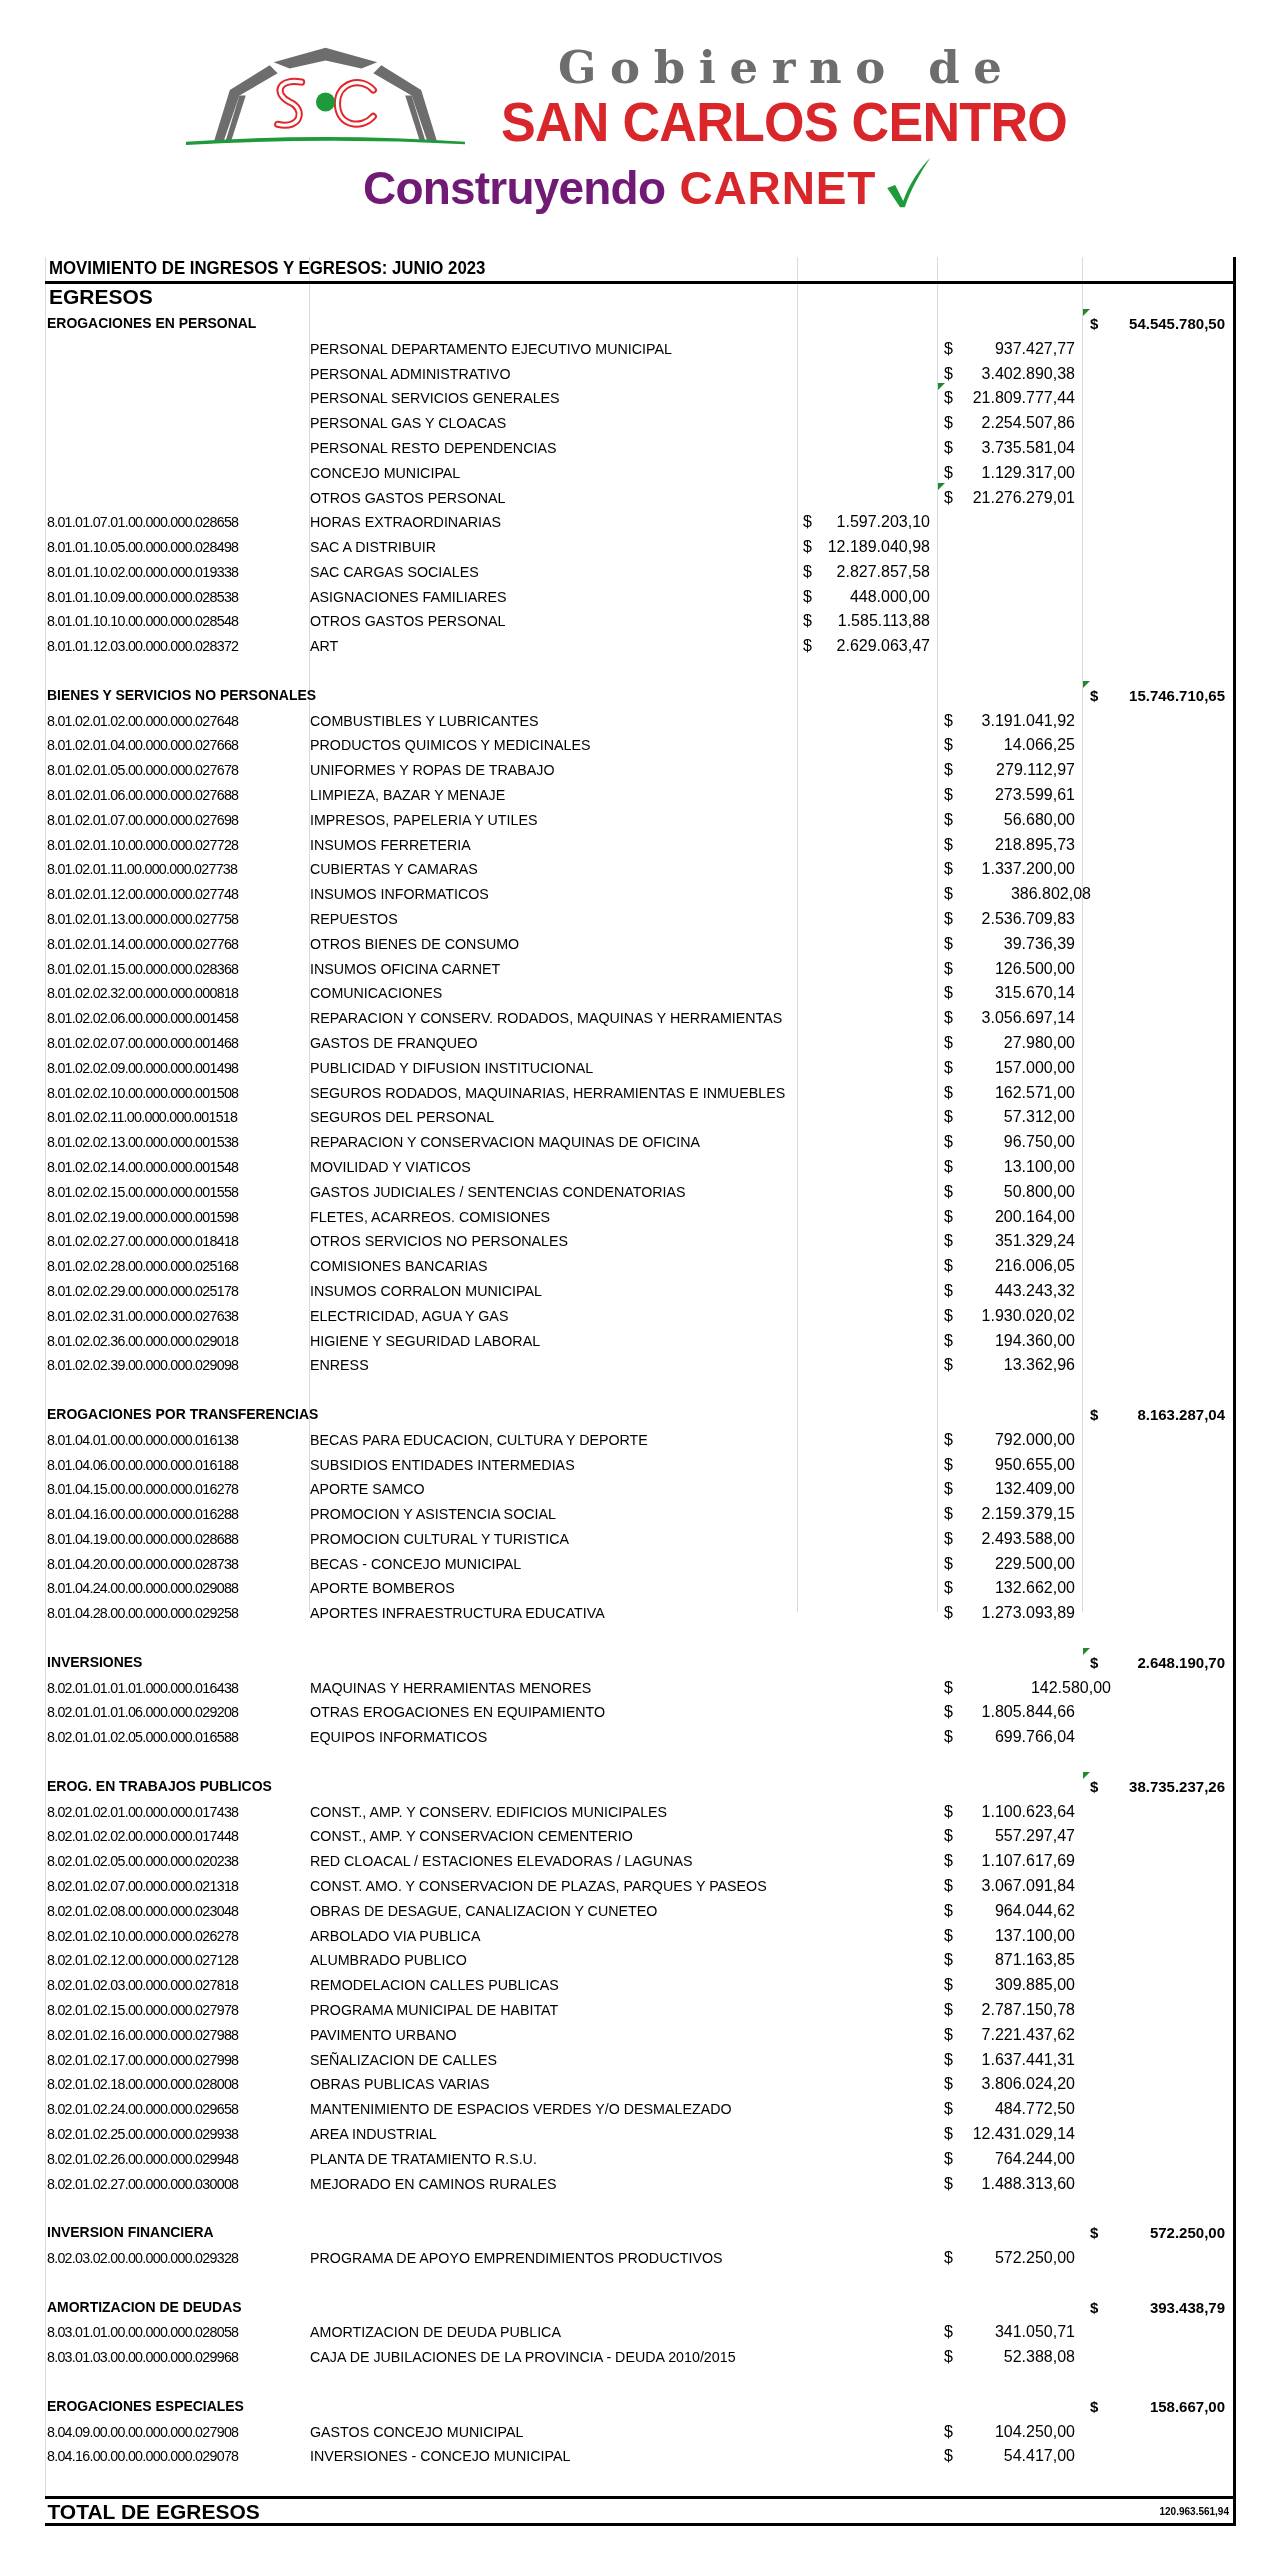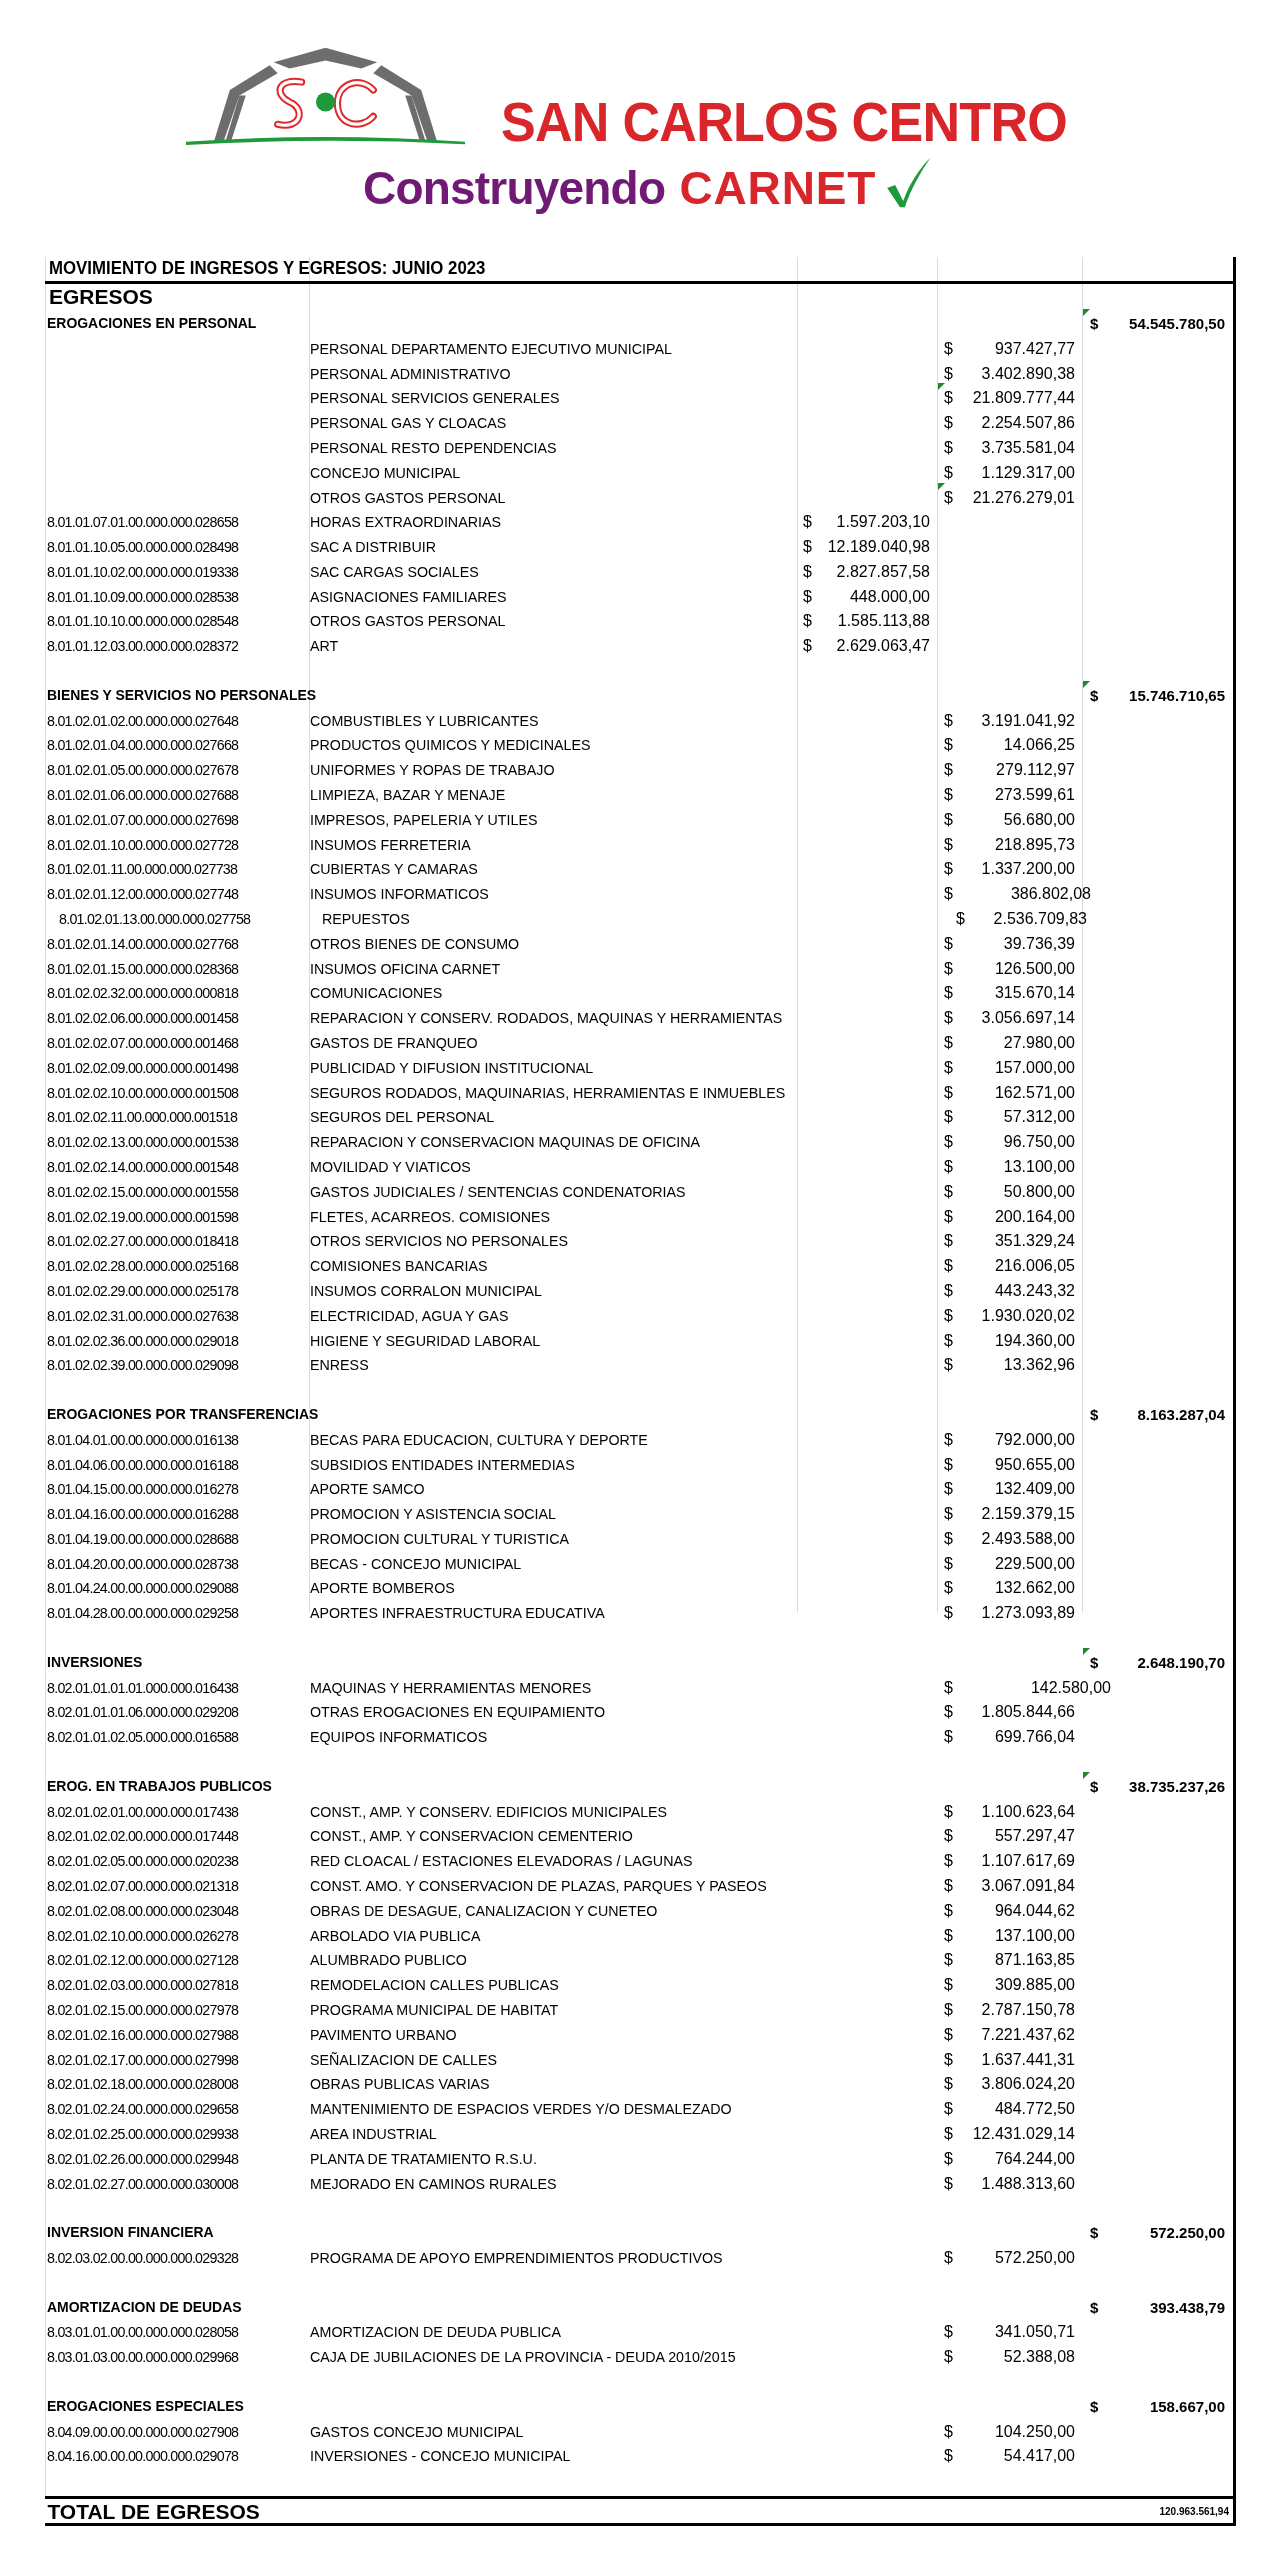"Gobierno de" div.gob-line { html: none -> <div>Gobierno de</div> }
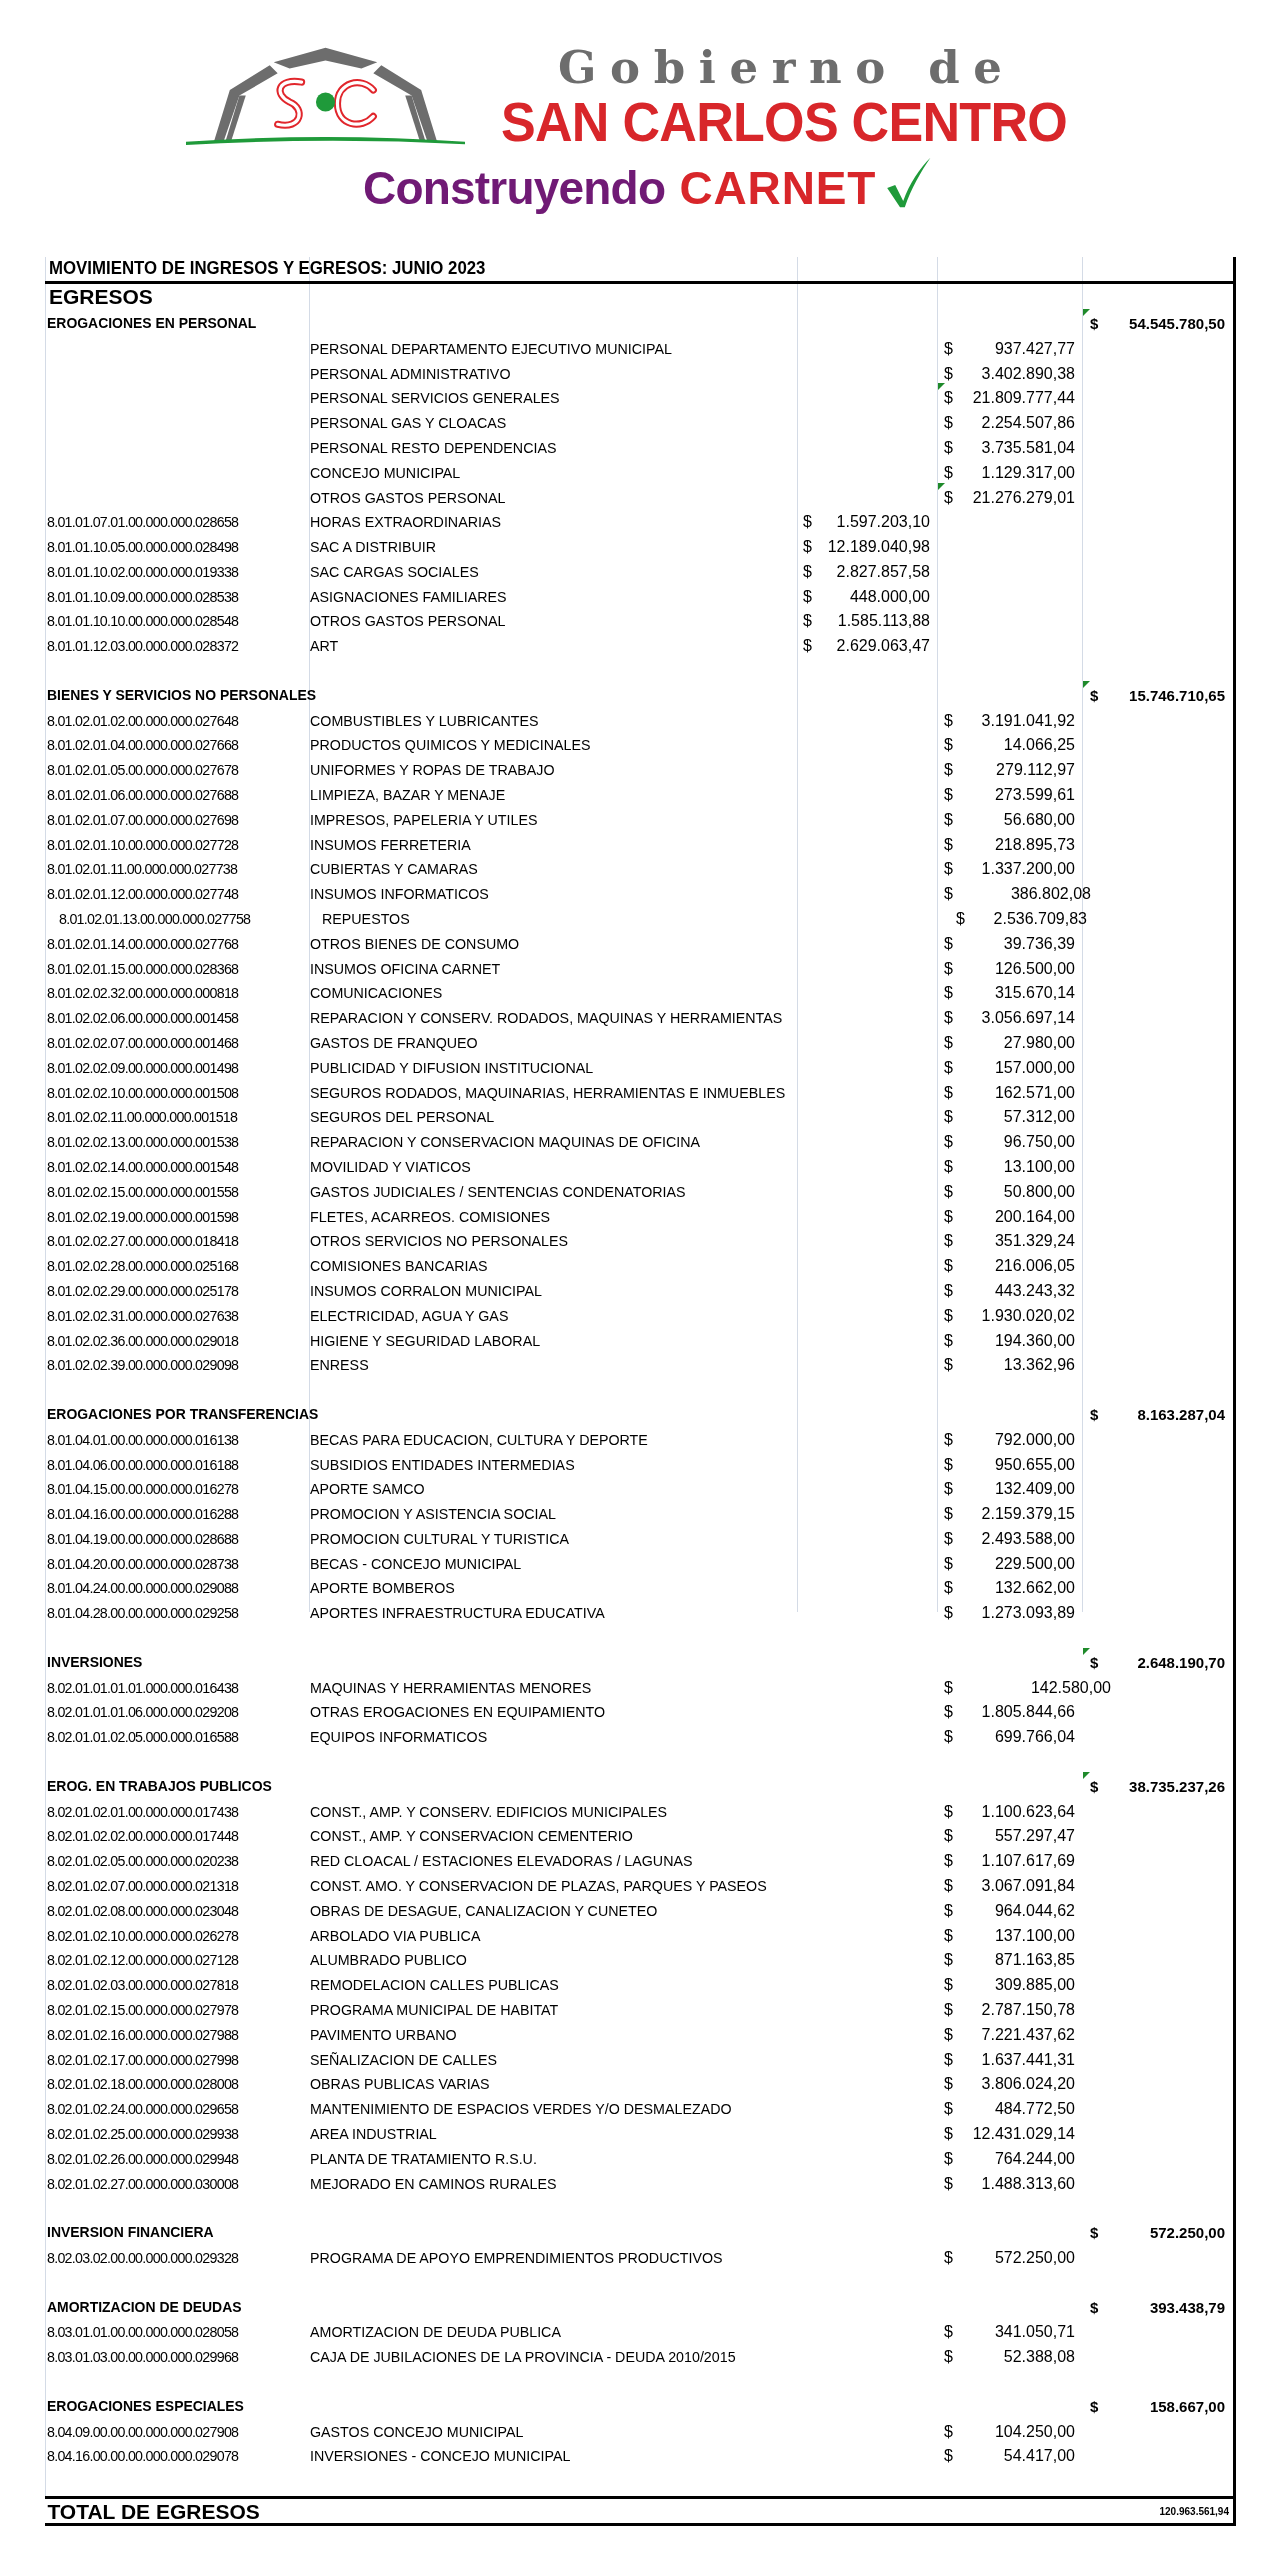"8.01.02.01.13.00.000.000.027758" div.row { margin-left: 12px -> none }
